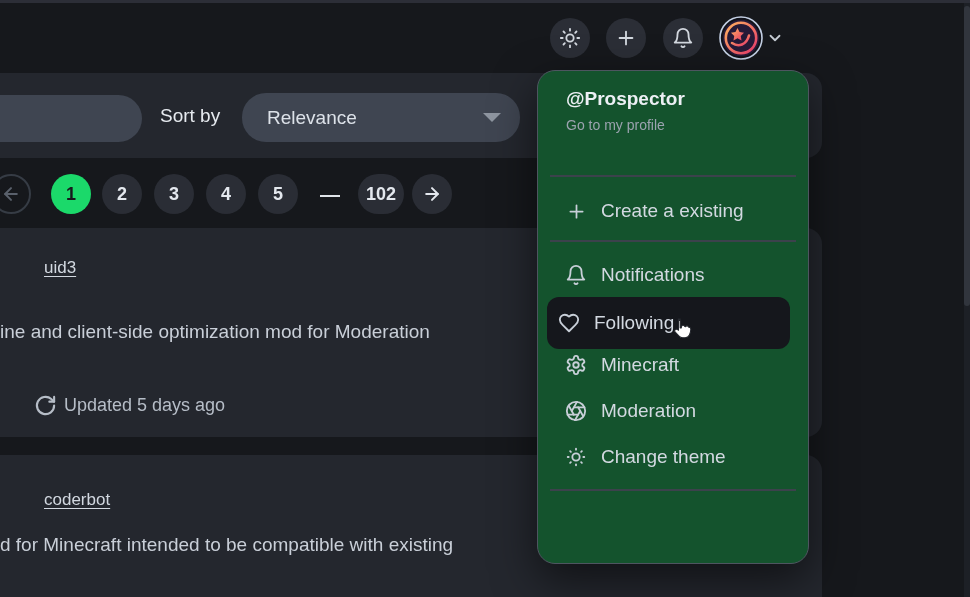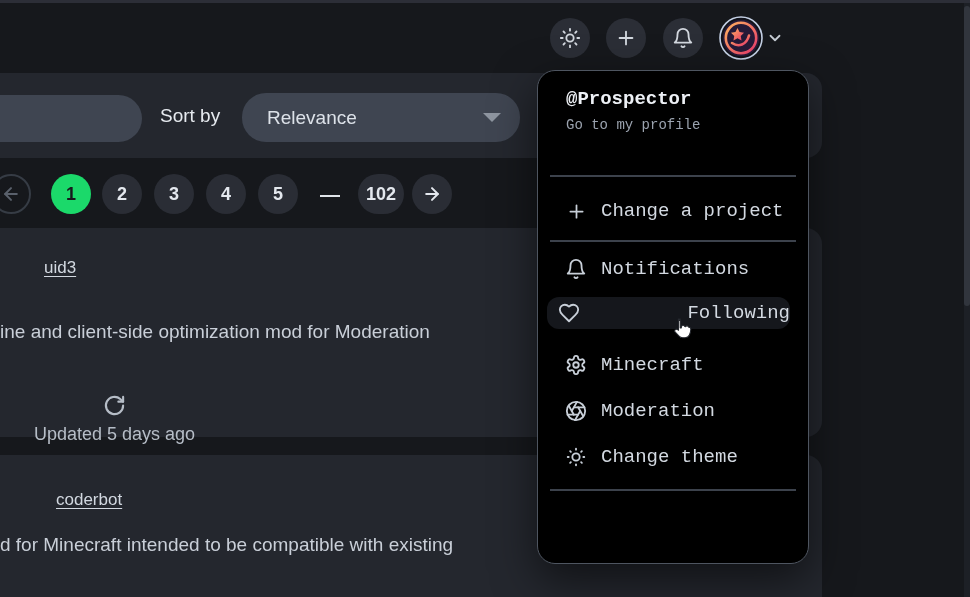"@Prospector" .user-menu { background: #000000 -> #14532d; font-family: Liberation Mono, monospace -> none }
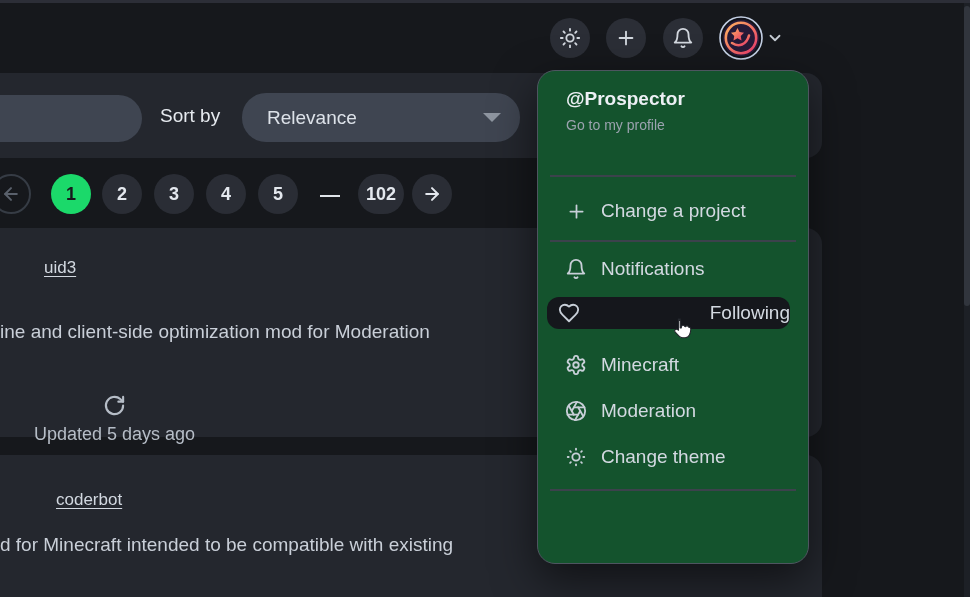"Change a project" span.ml { text: Change a project -> Create a existing }
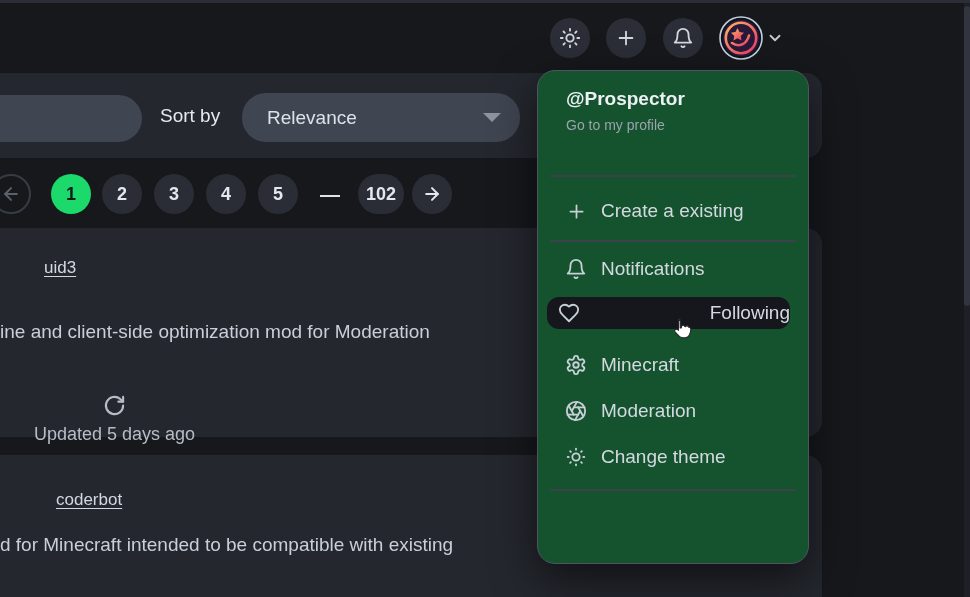"Notifications" div.menu-row { top: 180px -> 186px }
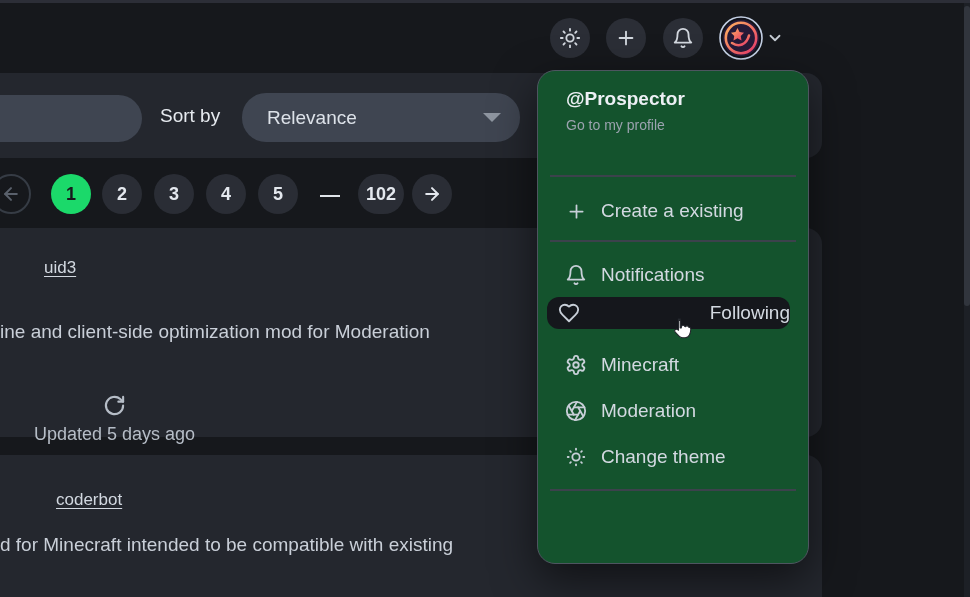"Following" .row-highlight { height: 32px -> 52px; justify-content: space-between -> none }
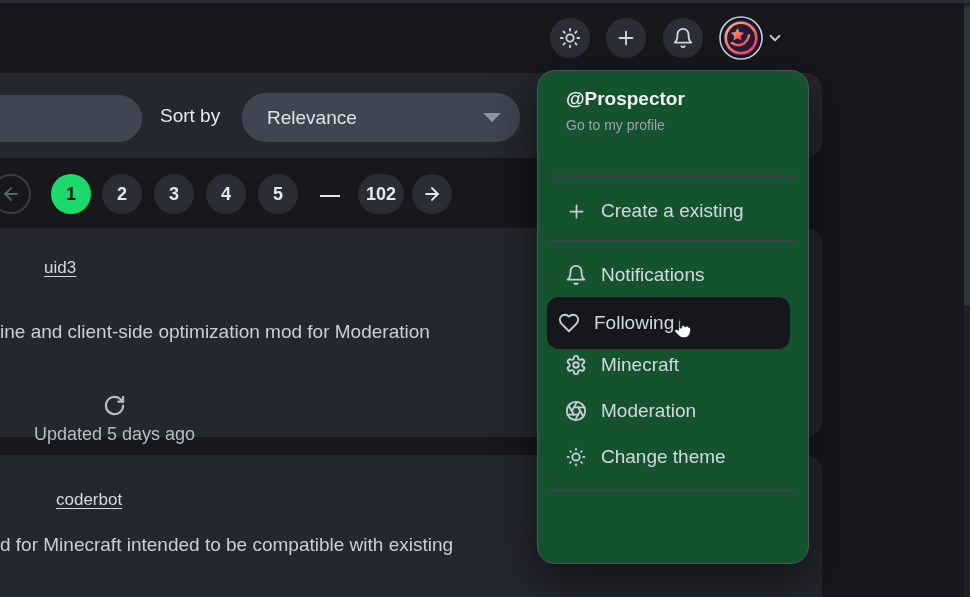"Updated 5 days ago" .updated-row { flex-direction: column -> none }
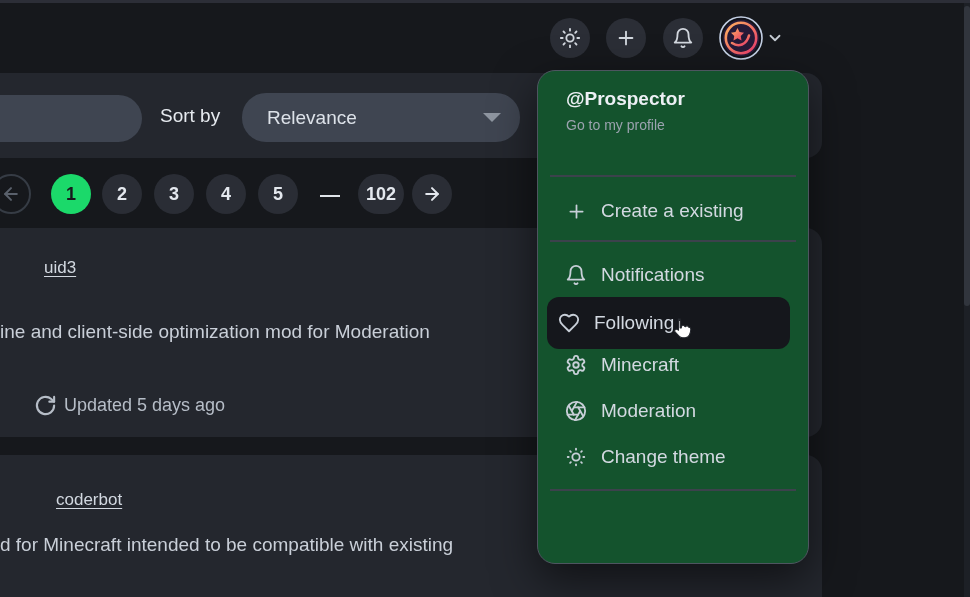"coderbot" a.result-link { left: 12px -> 0 }
